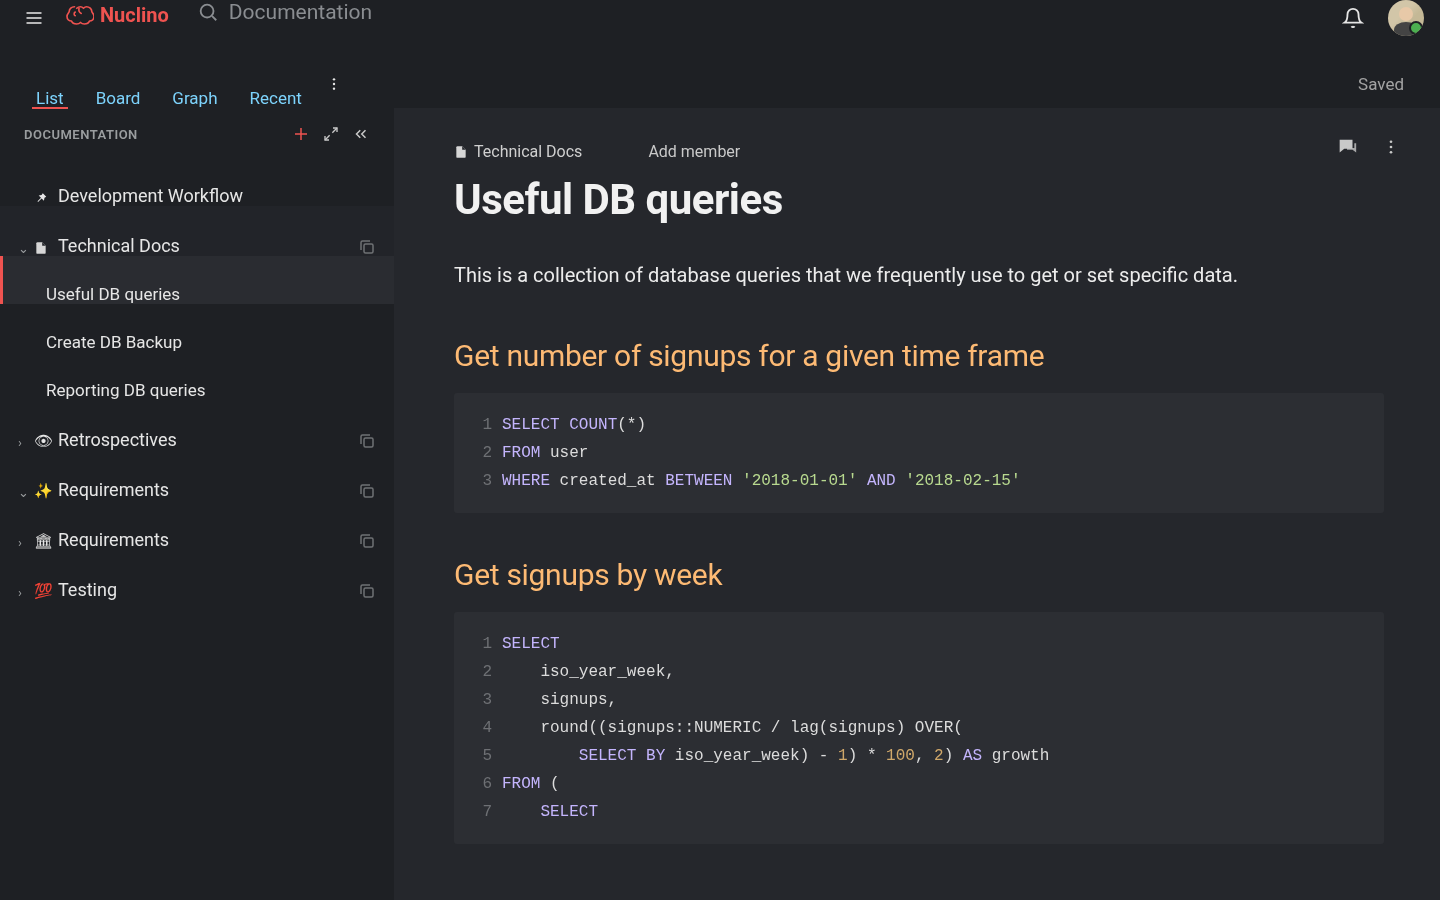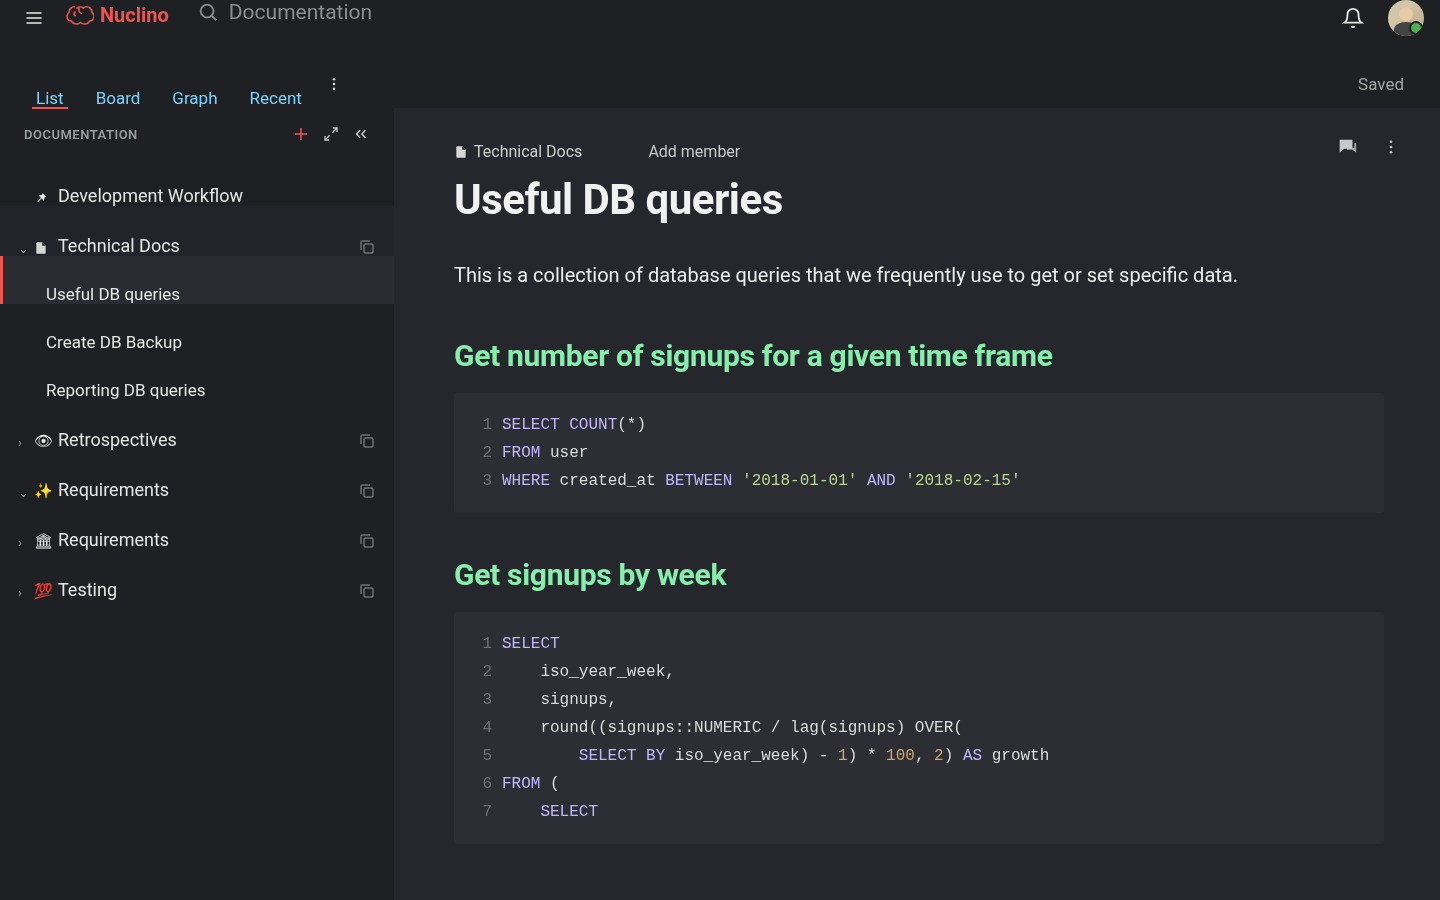"Get number of signups for" h2.section { color: #86efac -> #fdba74; font-weight: 700 -> 400 }
